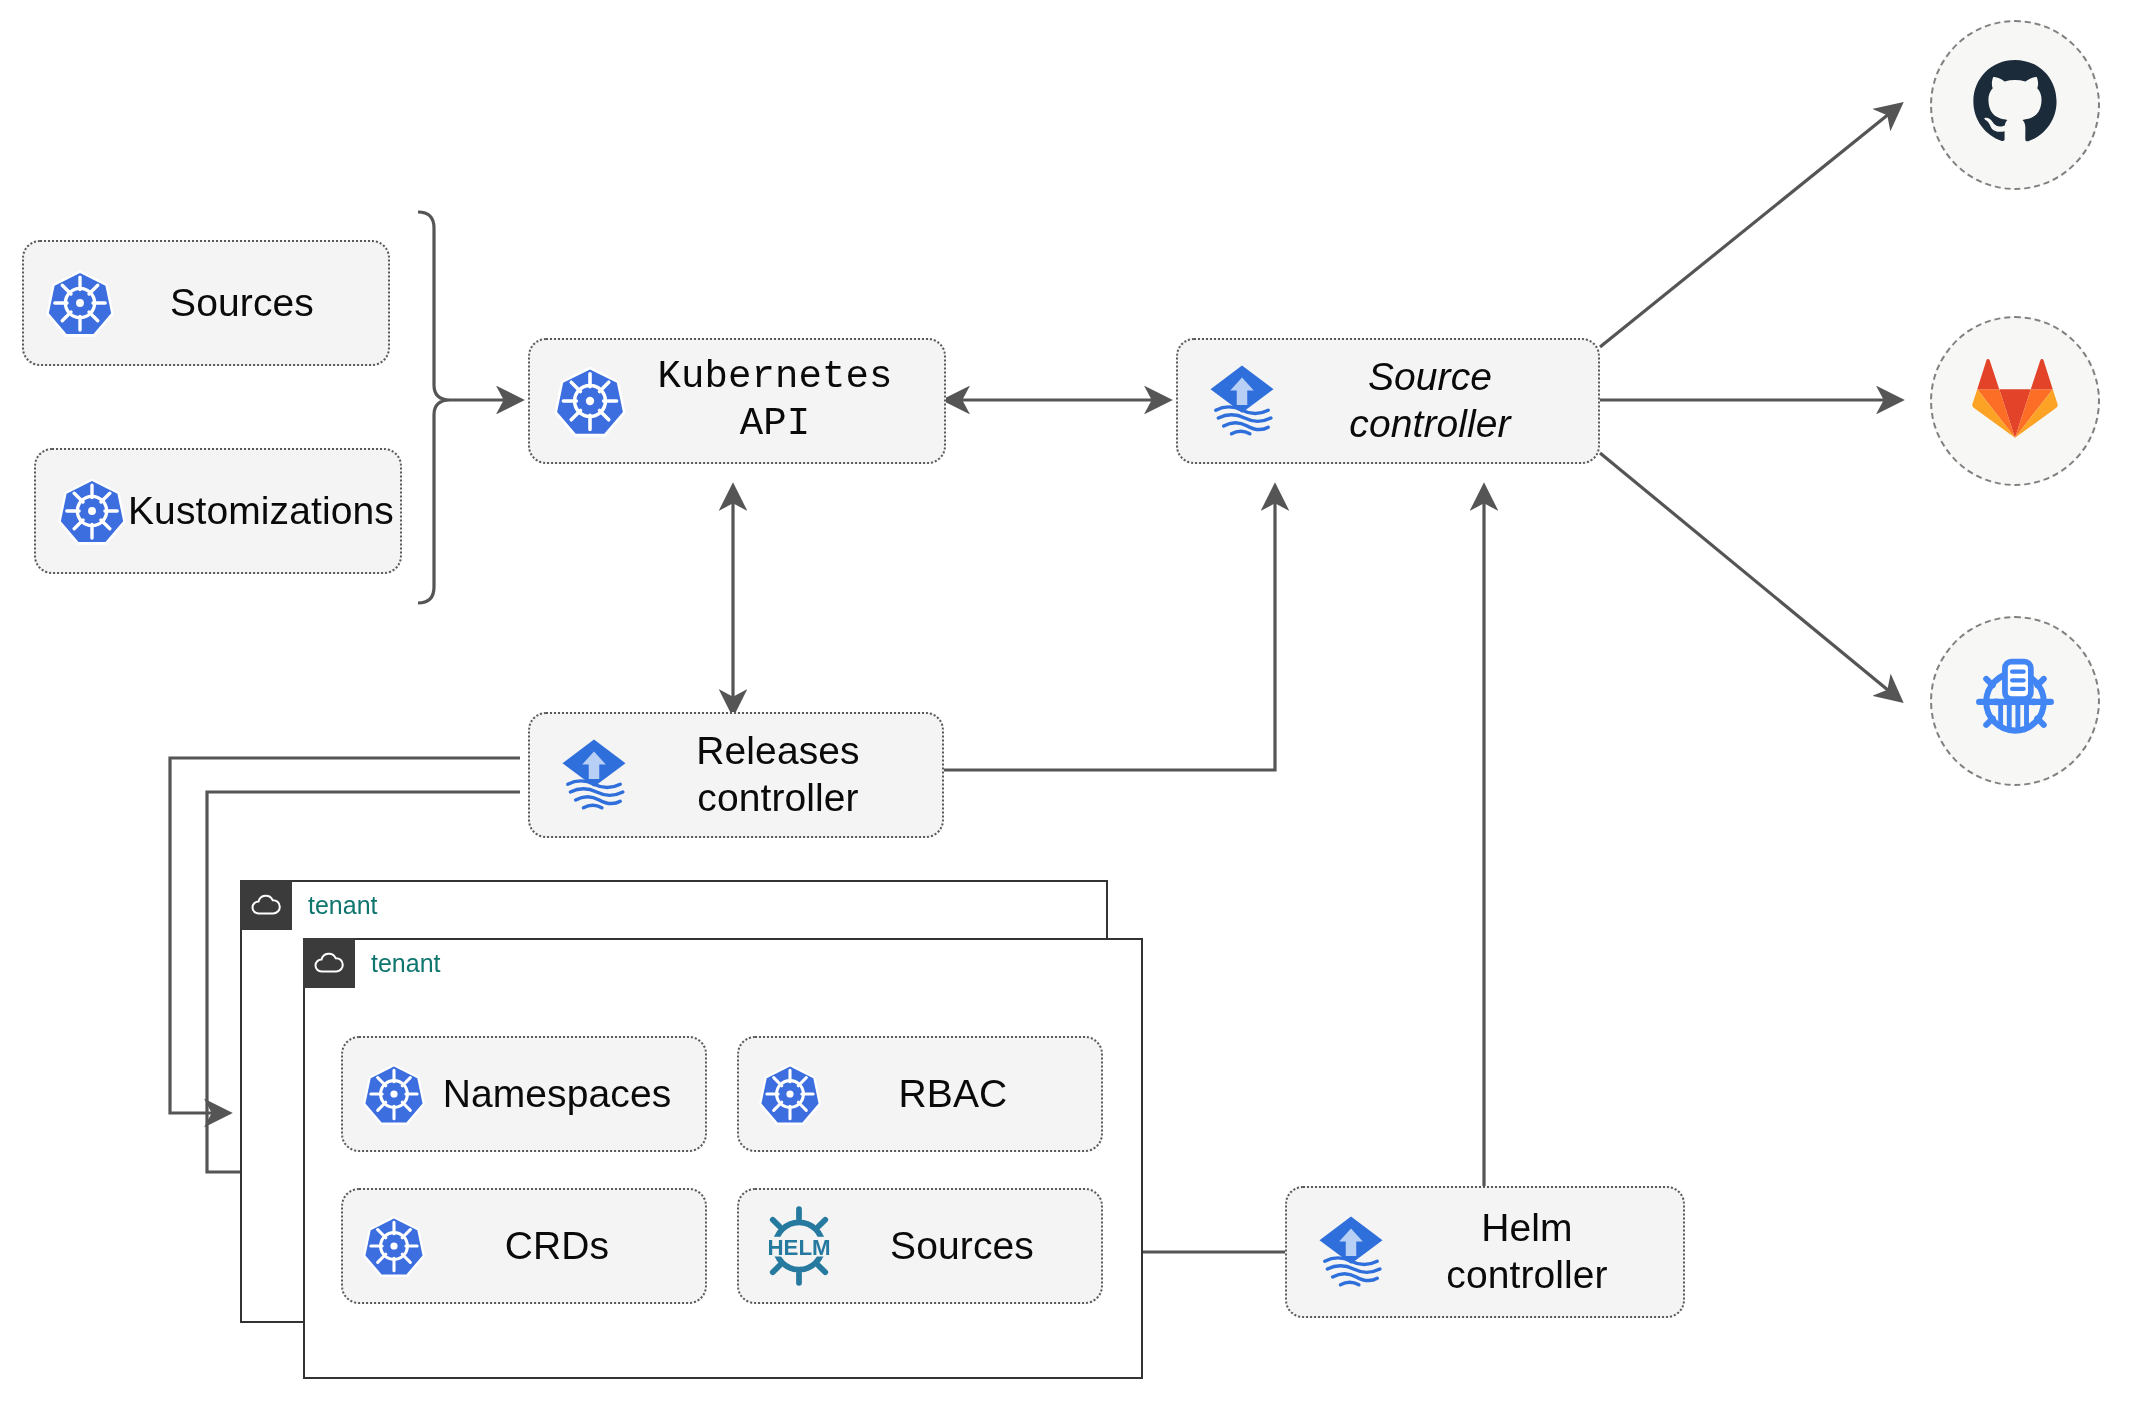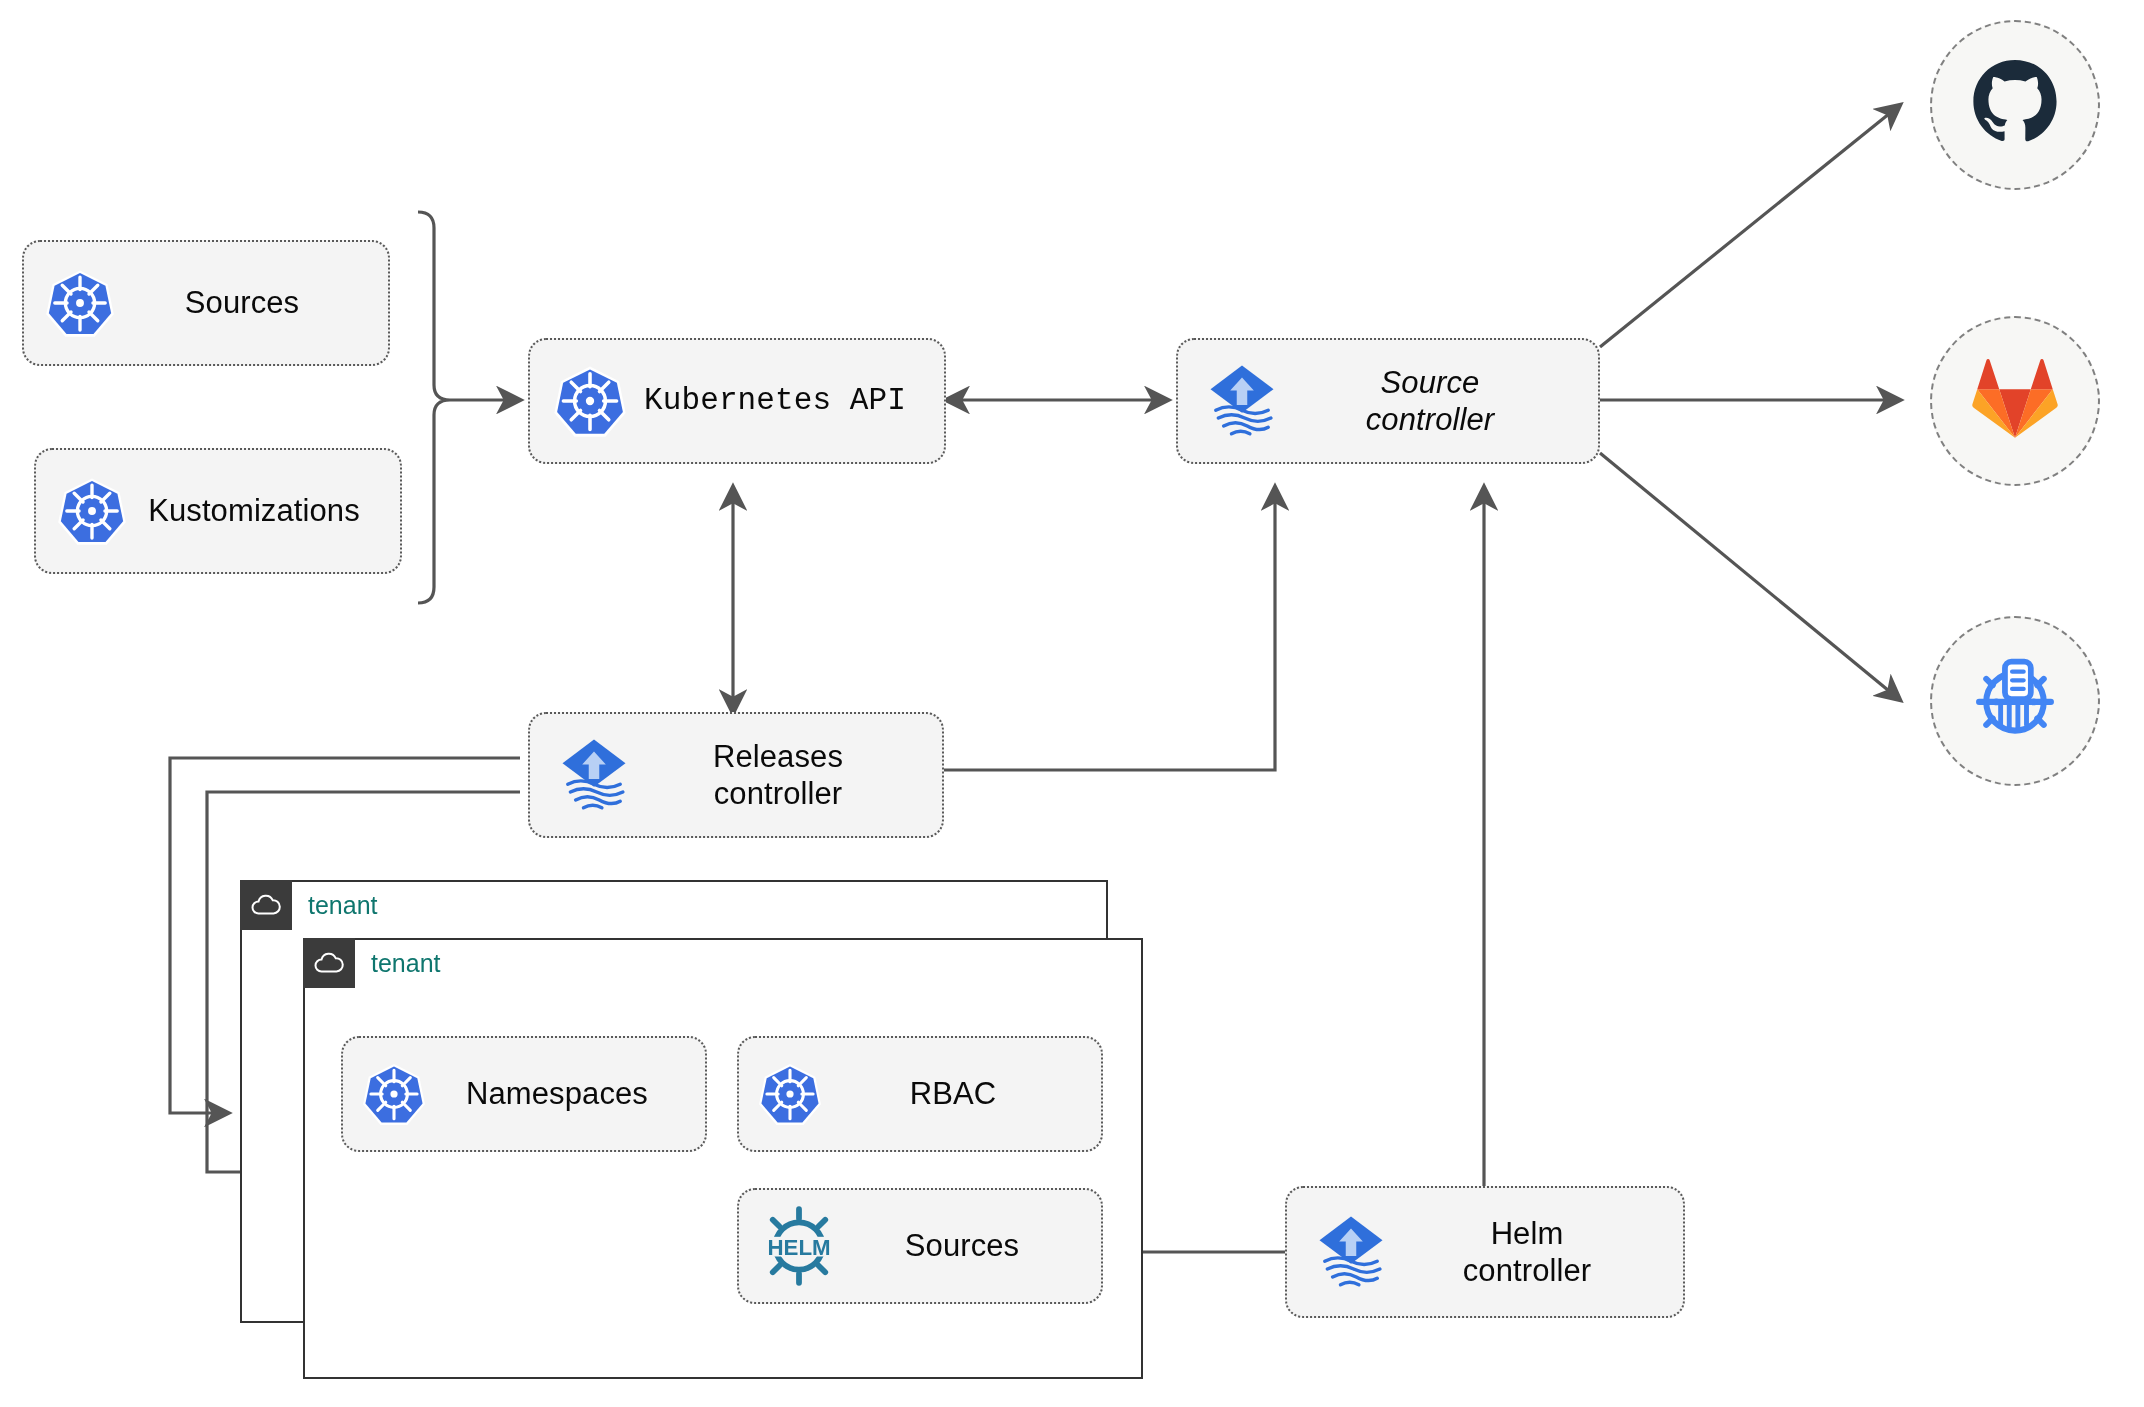"Sources" .node .lbl { font-size: 31px -> 39px }
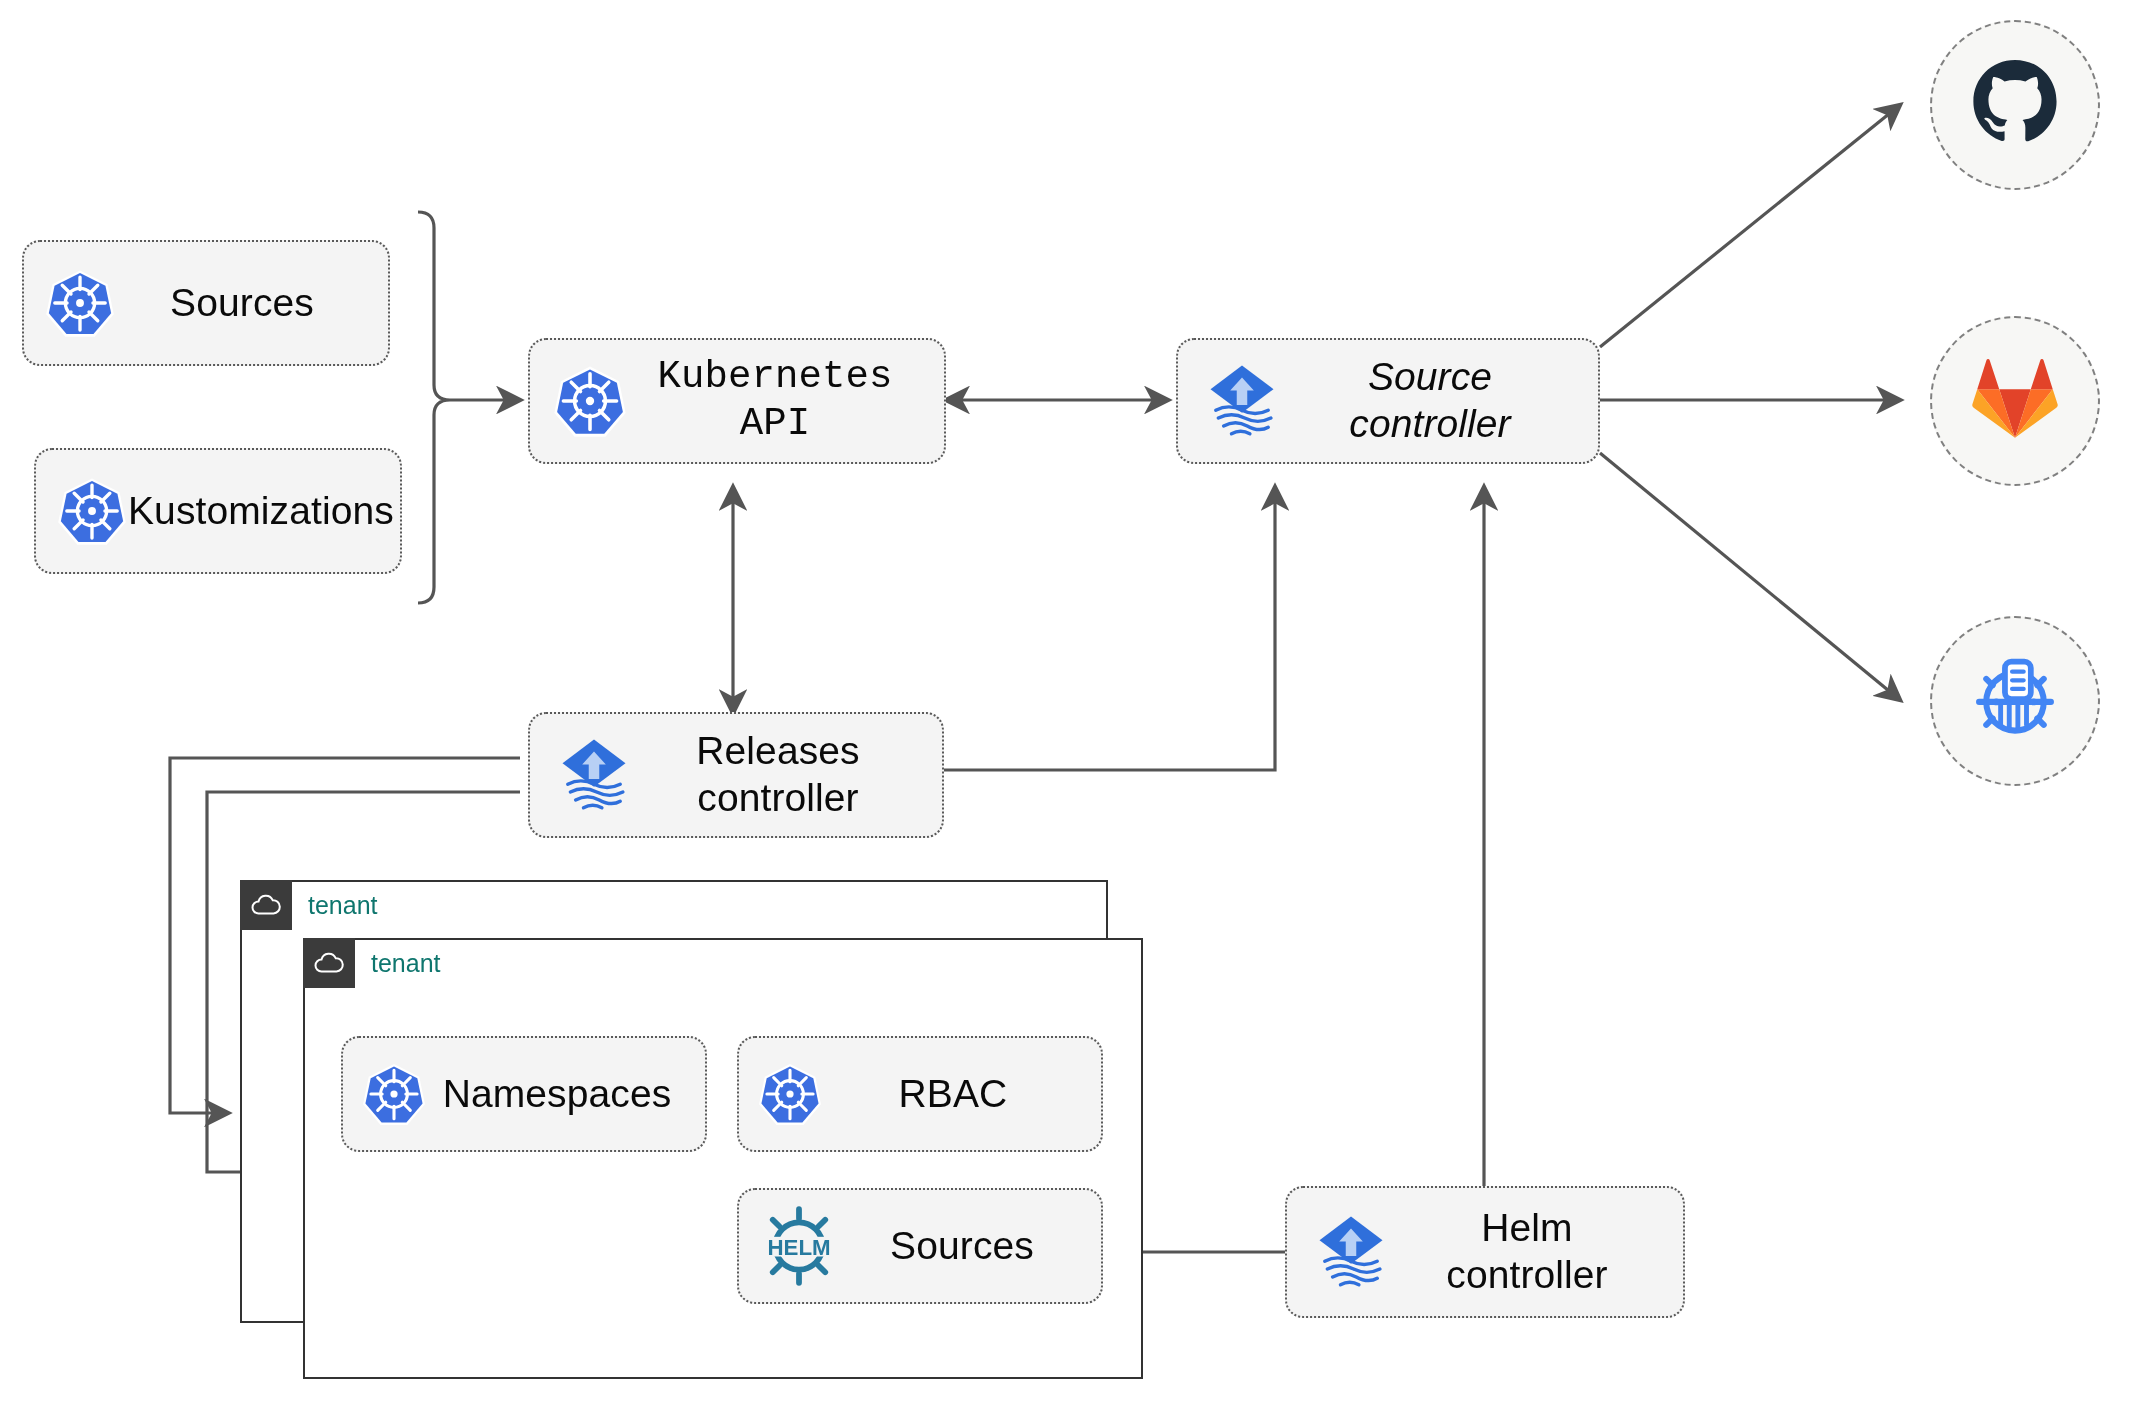"CRDs" div.node { html: none -> <div> <span> <svg> <path></path> <path></path> <g> <circle></circle> <path></path> </g> <circle></circle> </svg> </span> <span>CRDs</span> </div> }
